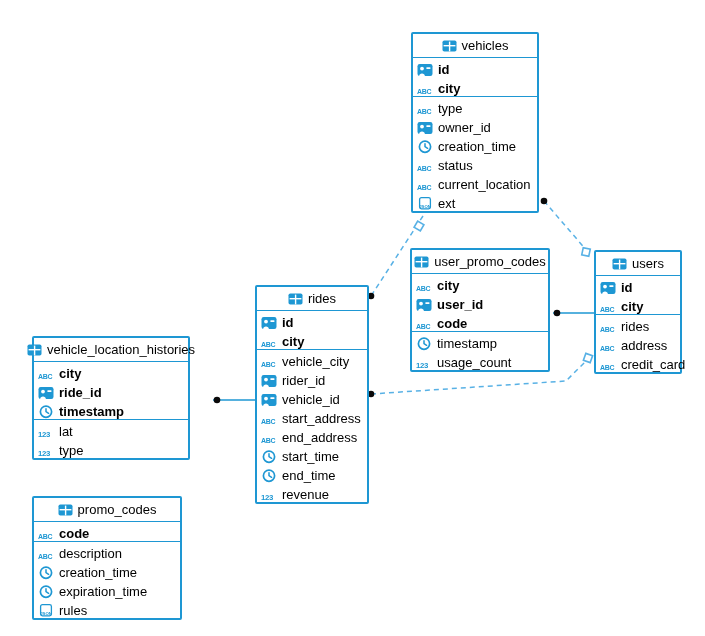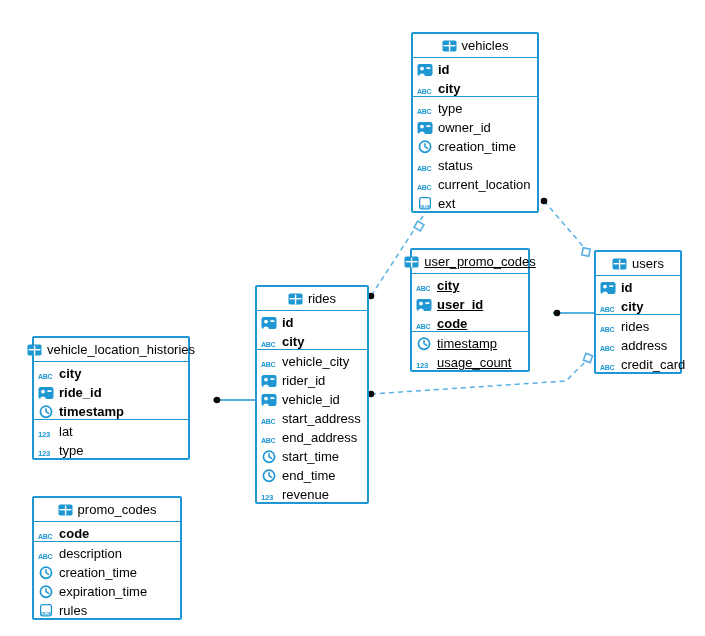"user_promo_codes" div.tbl { text-decoration: underline -> none; width: 120px -> 140px }
